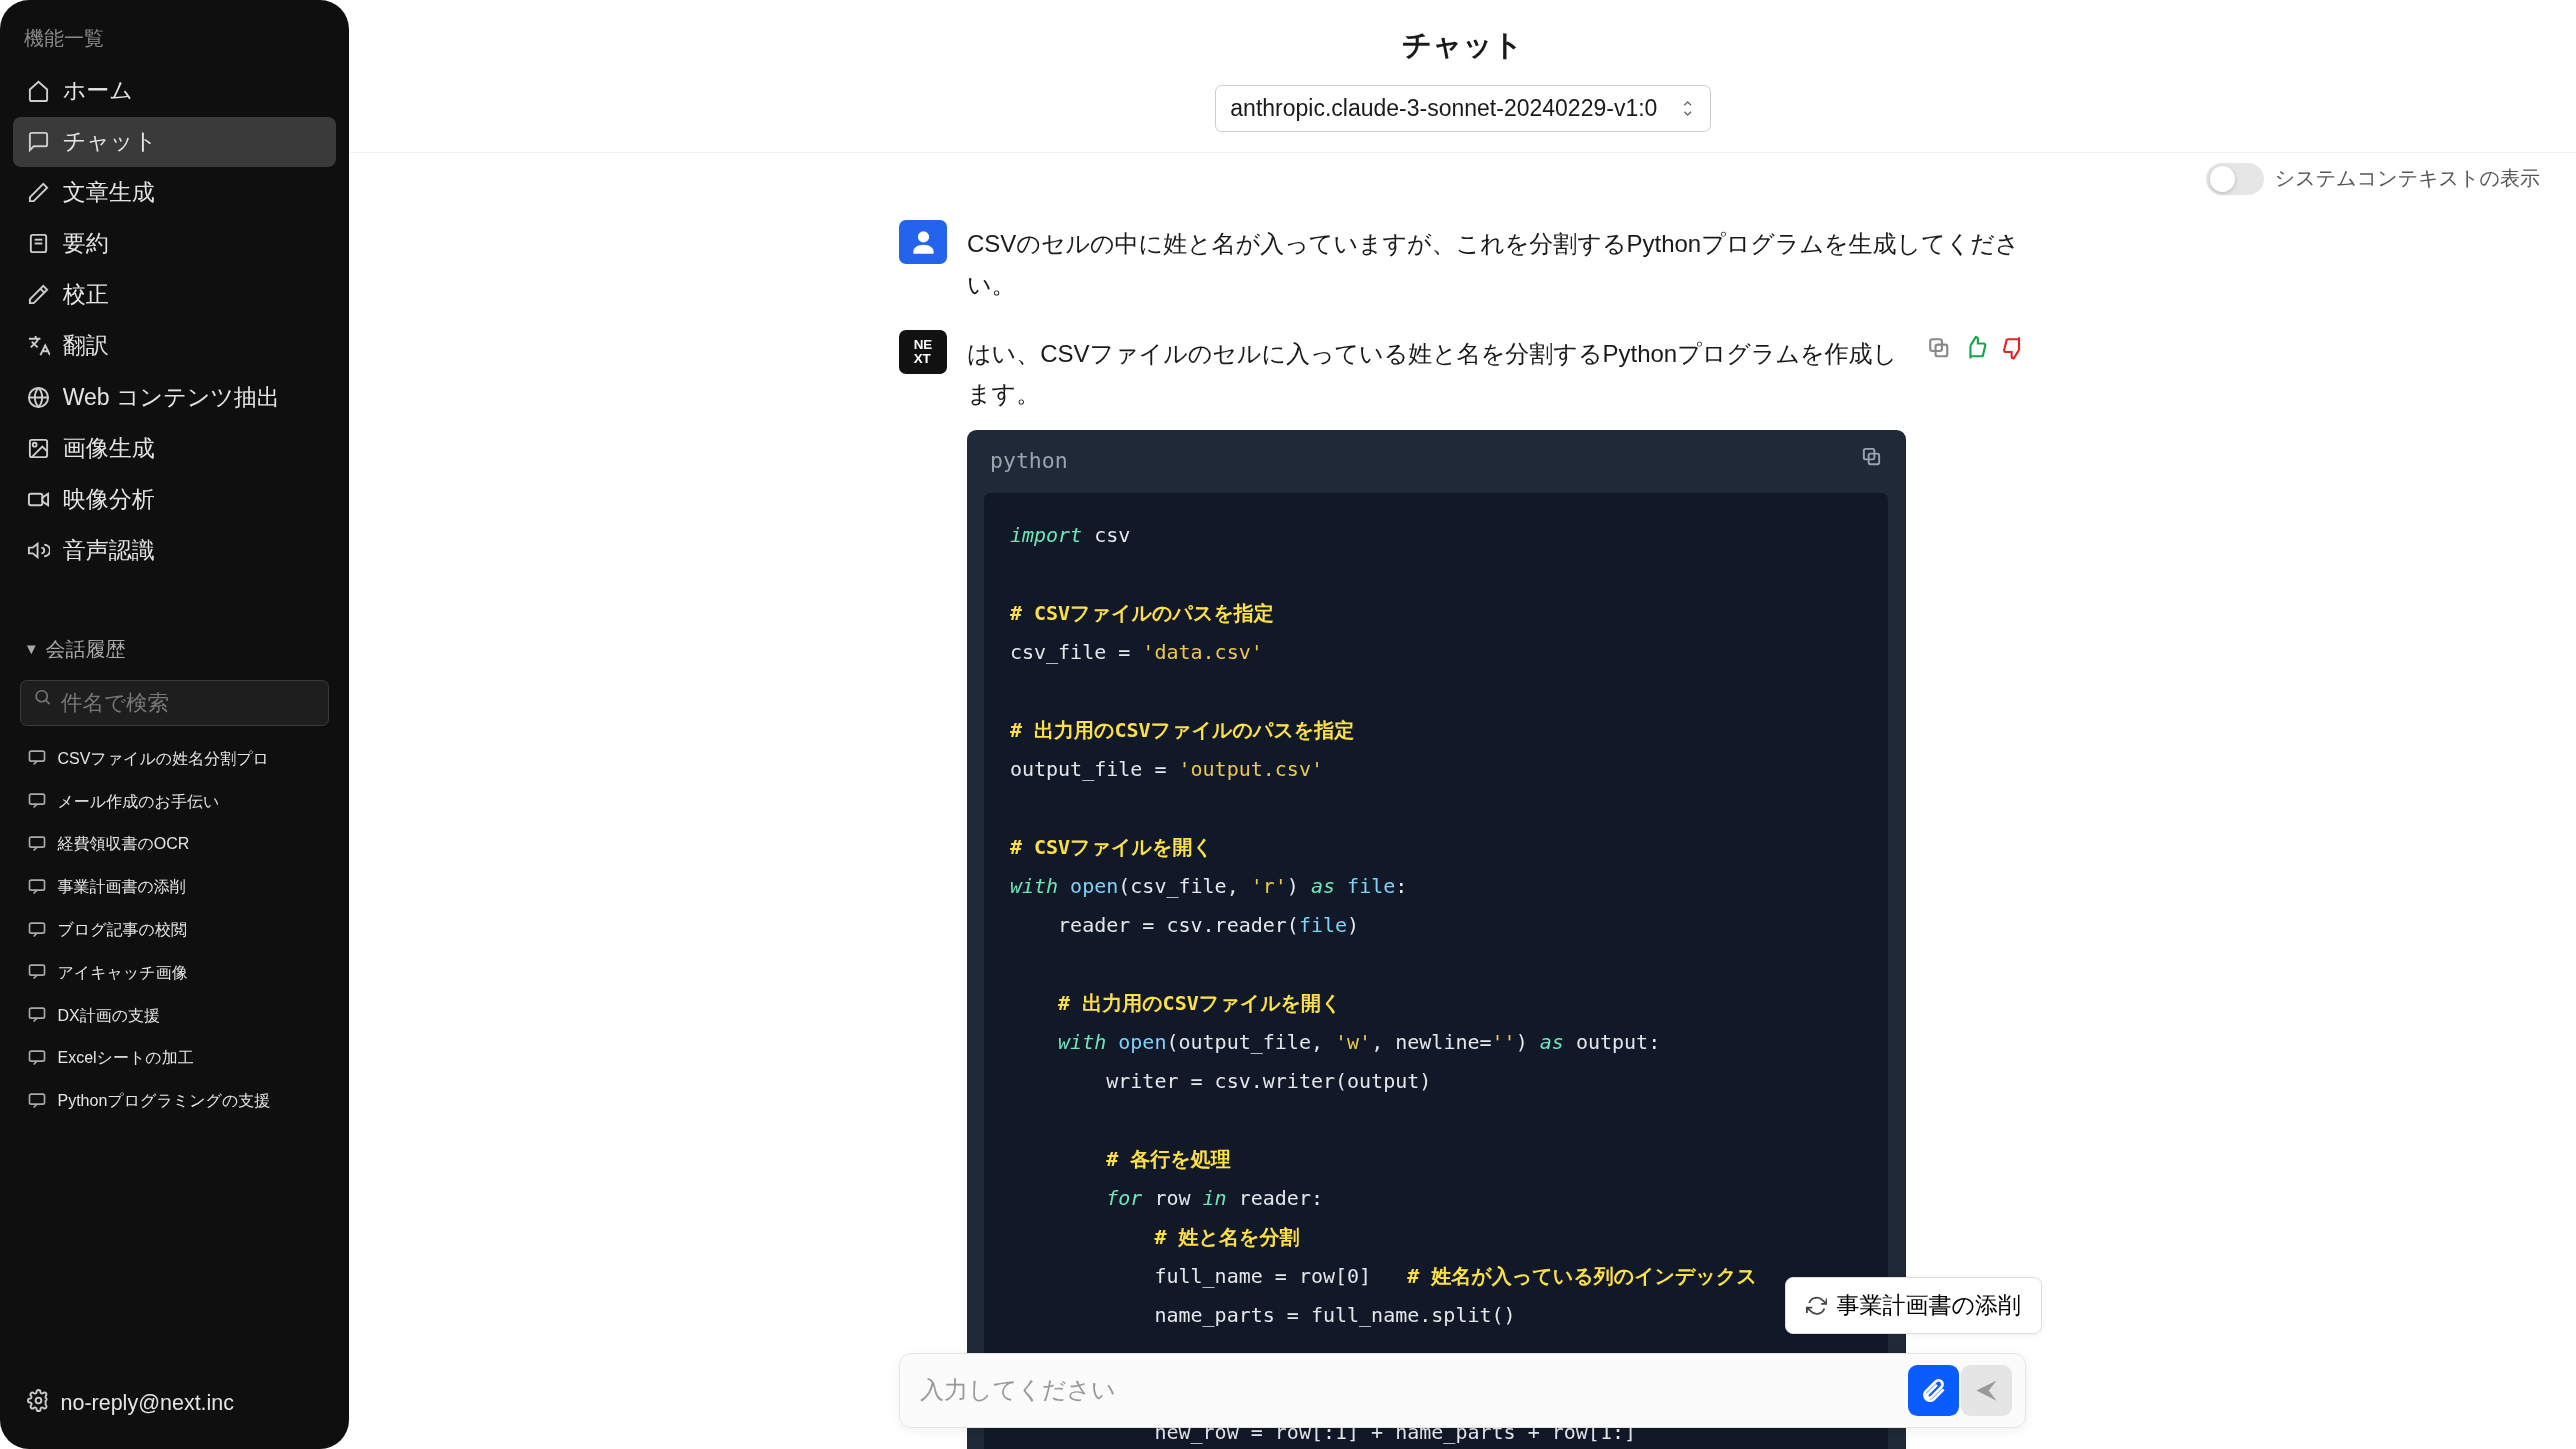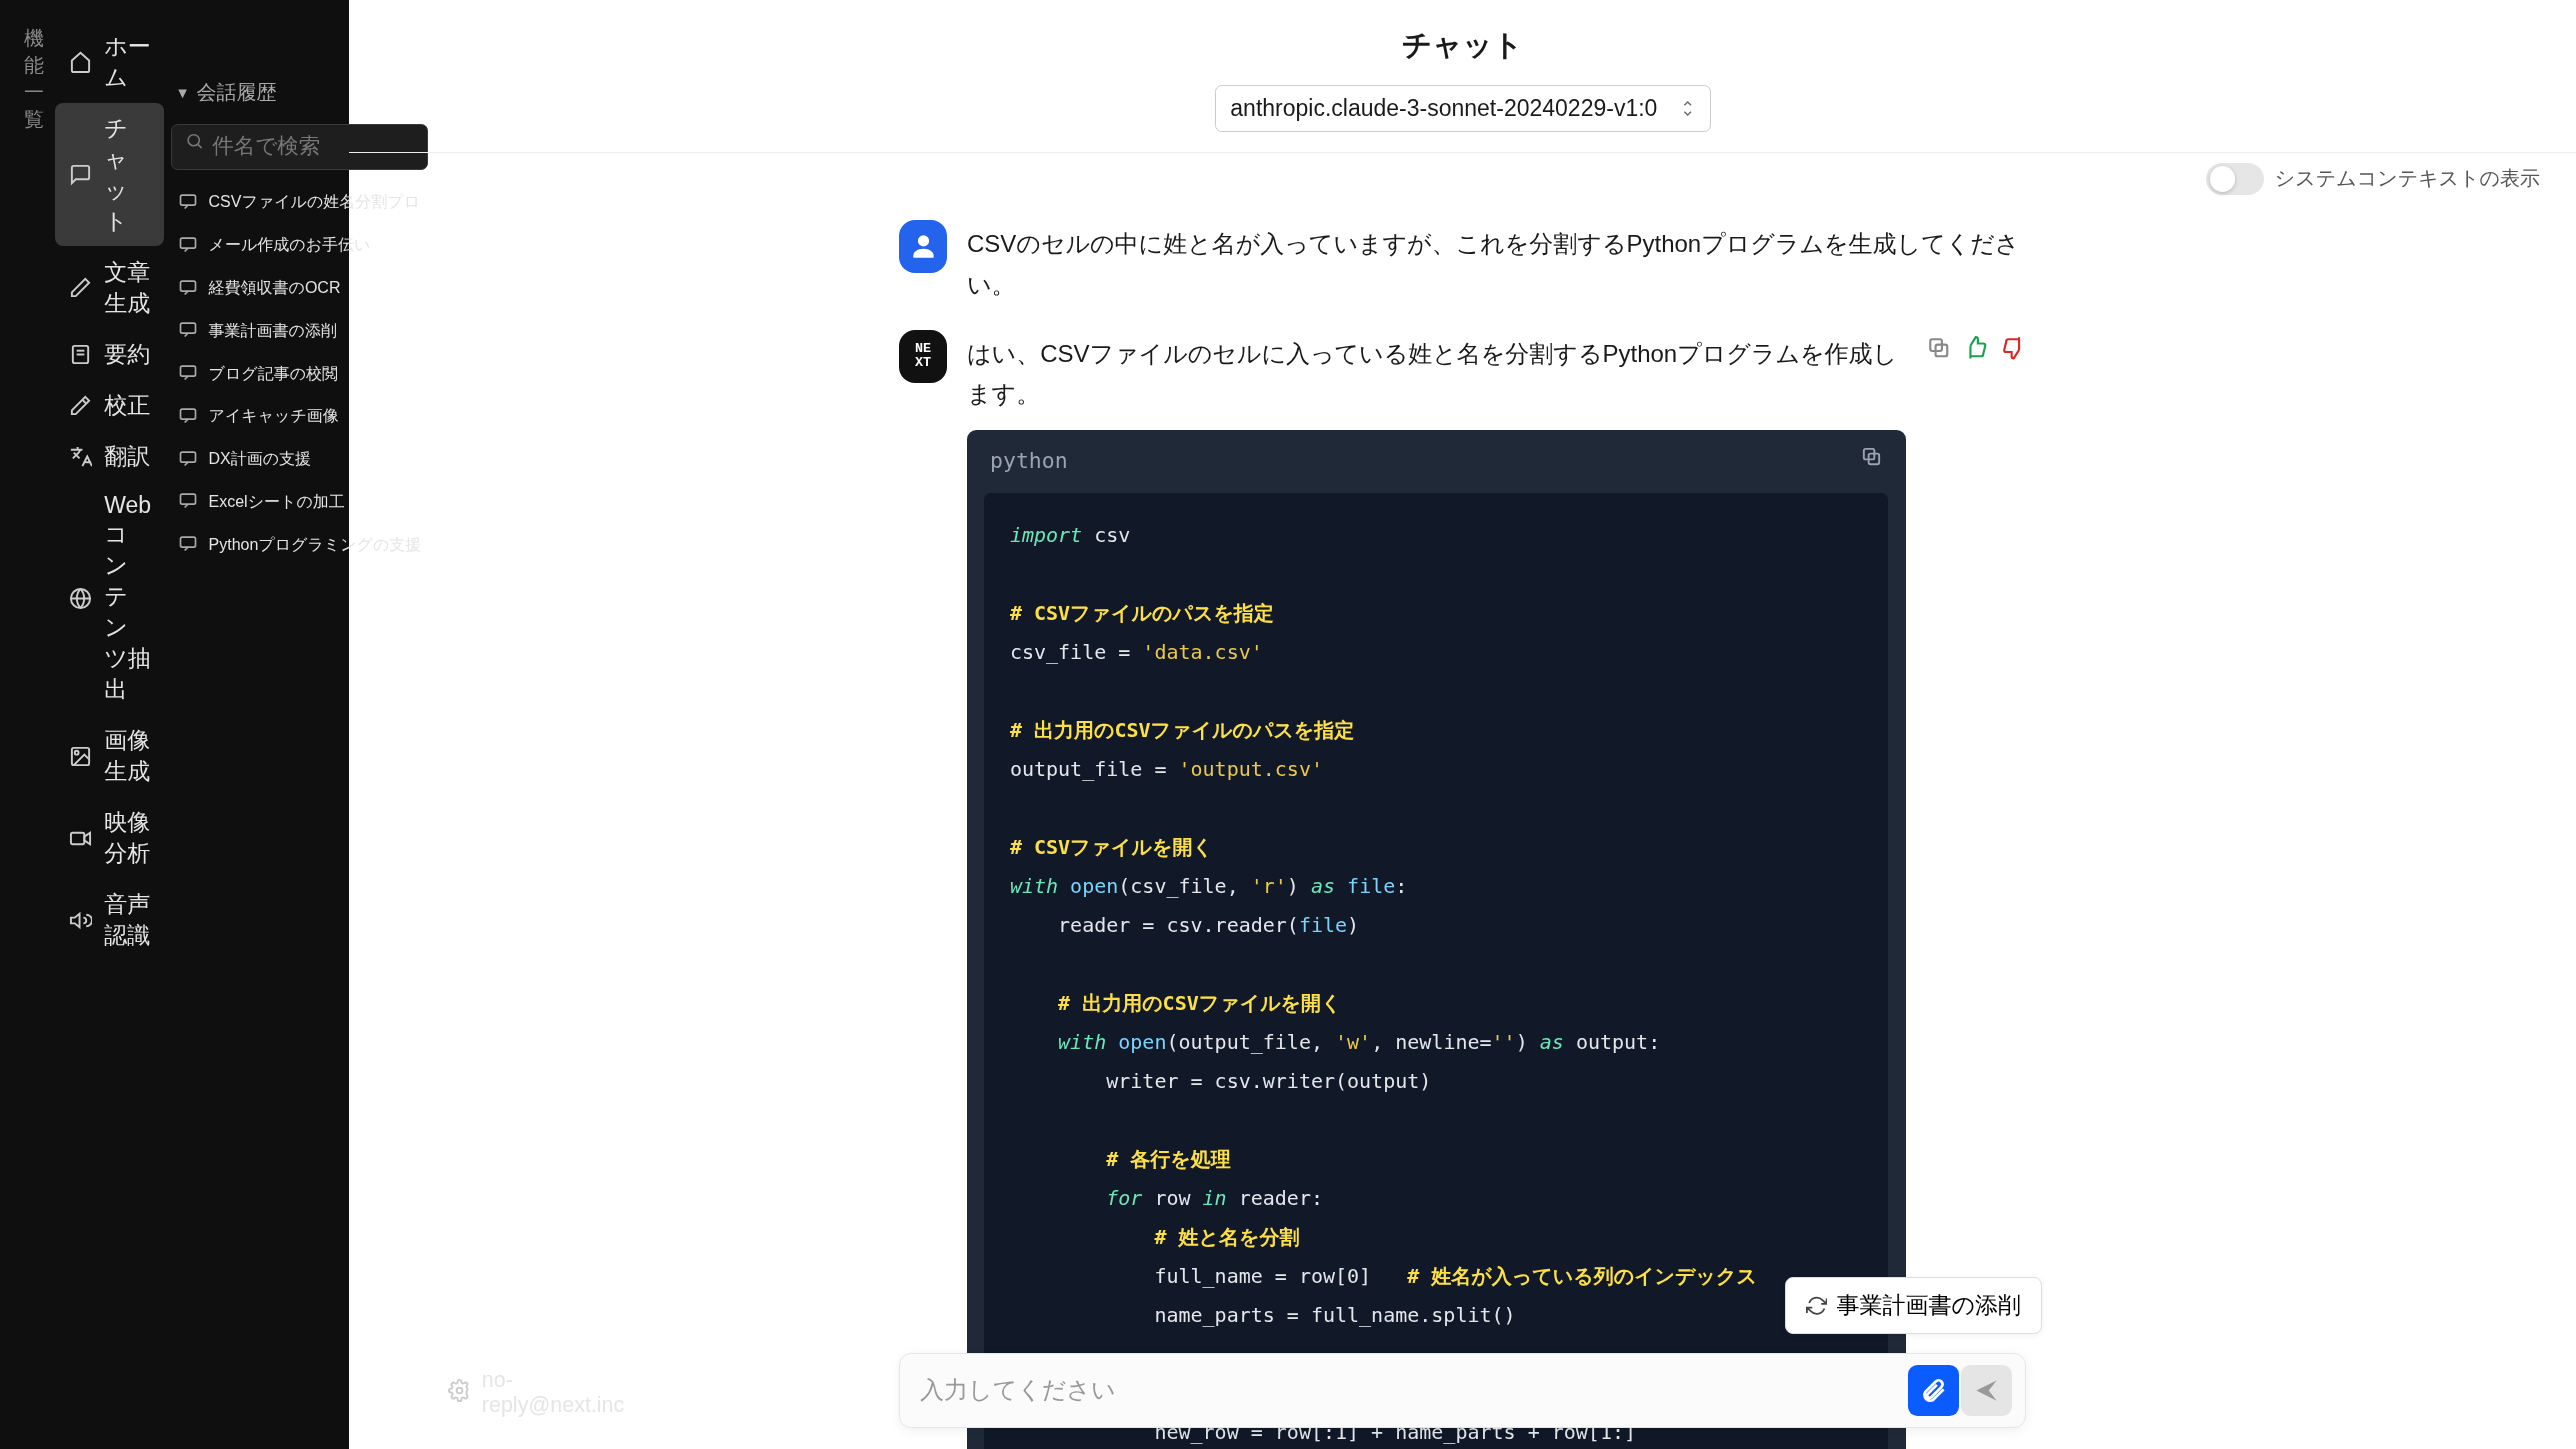"機能一覧" .sidebar { border-radius: none -> 29px; flex-direction: none -> column }
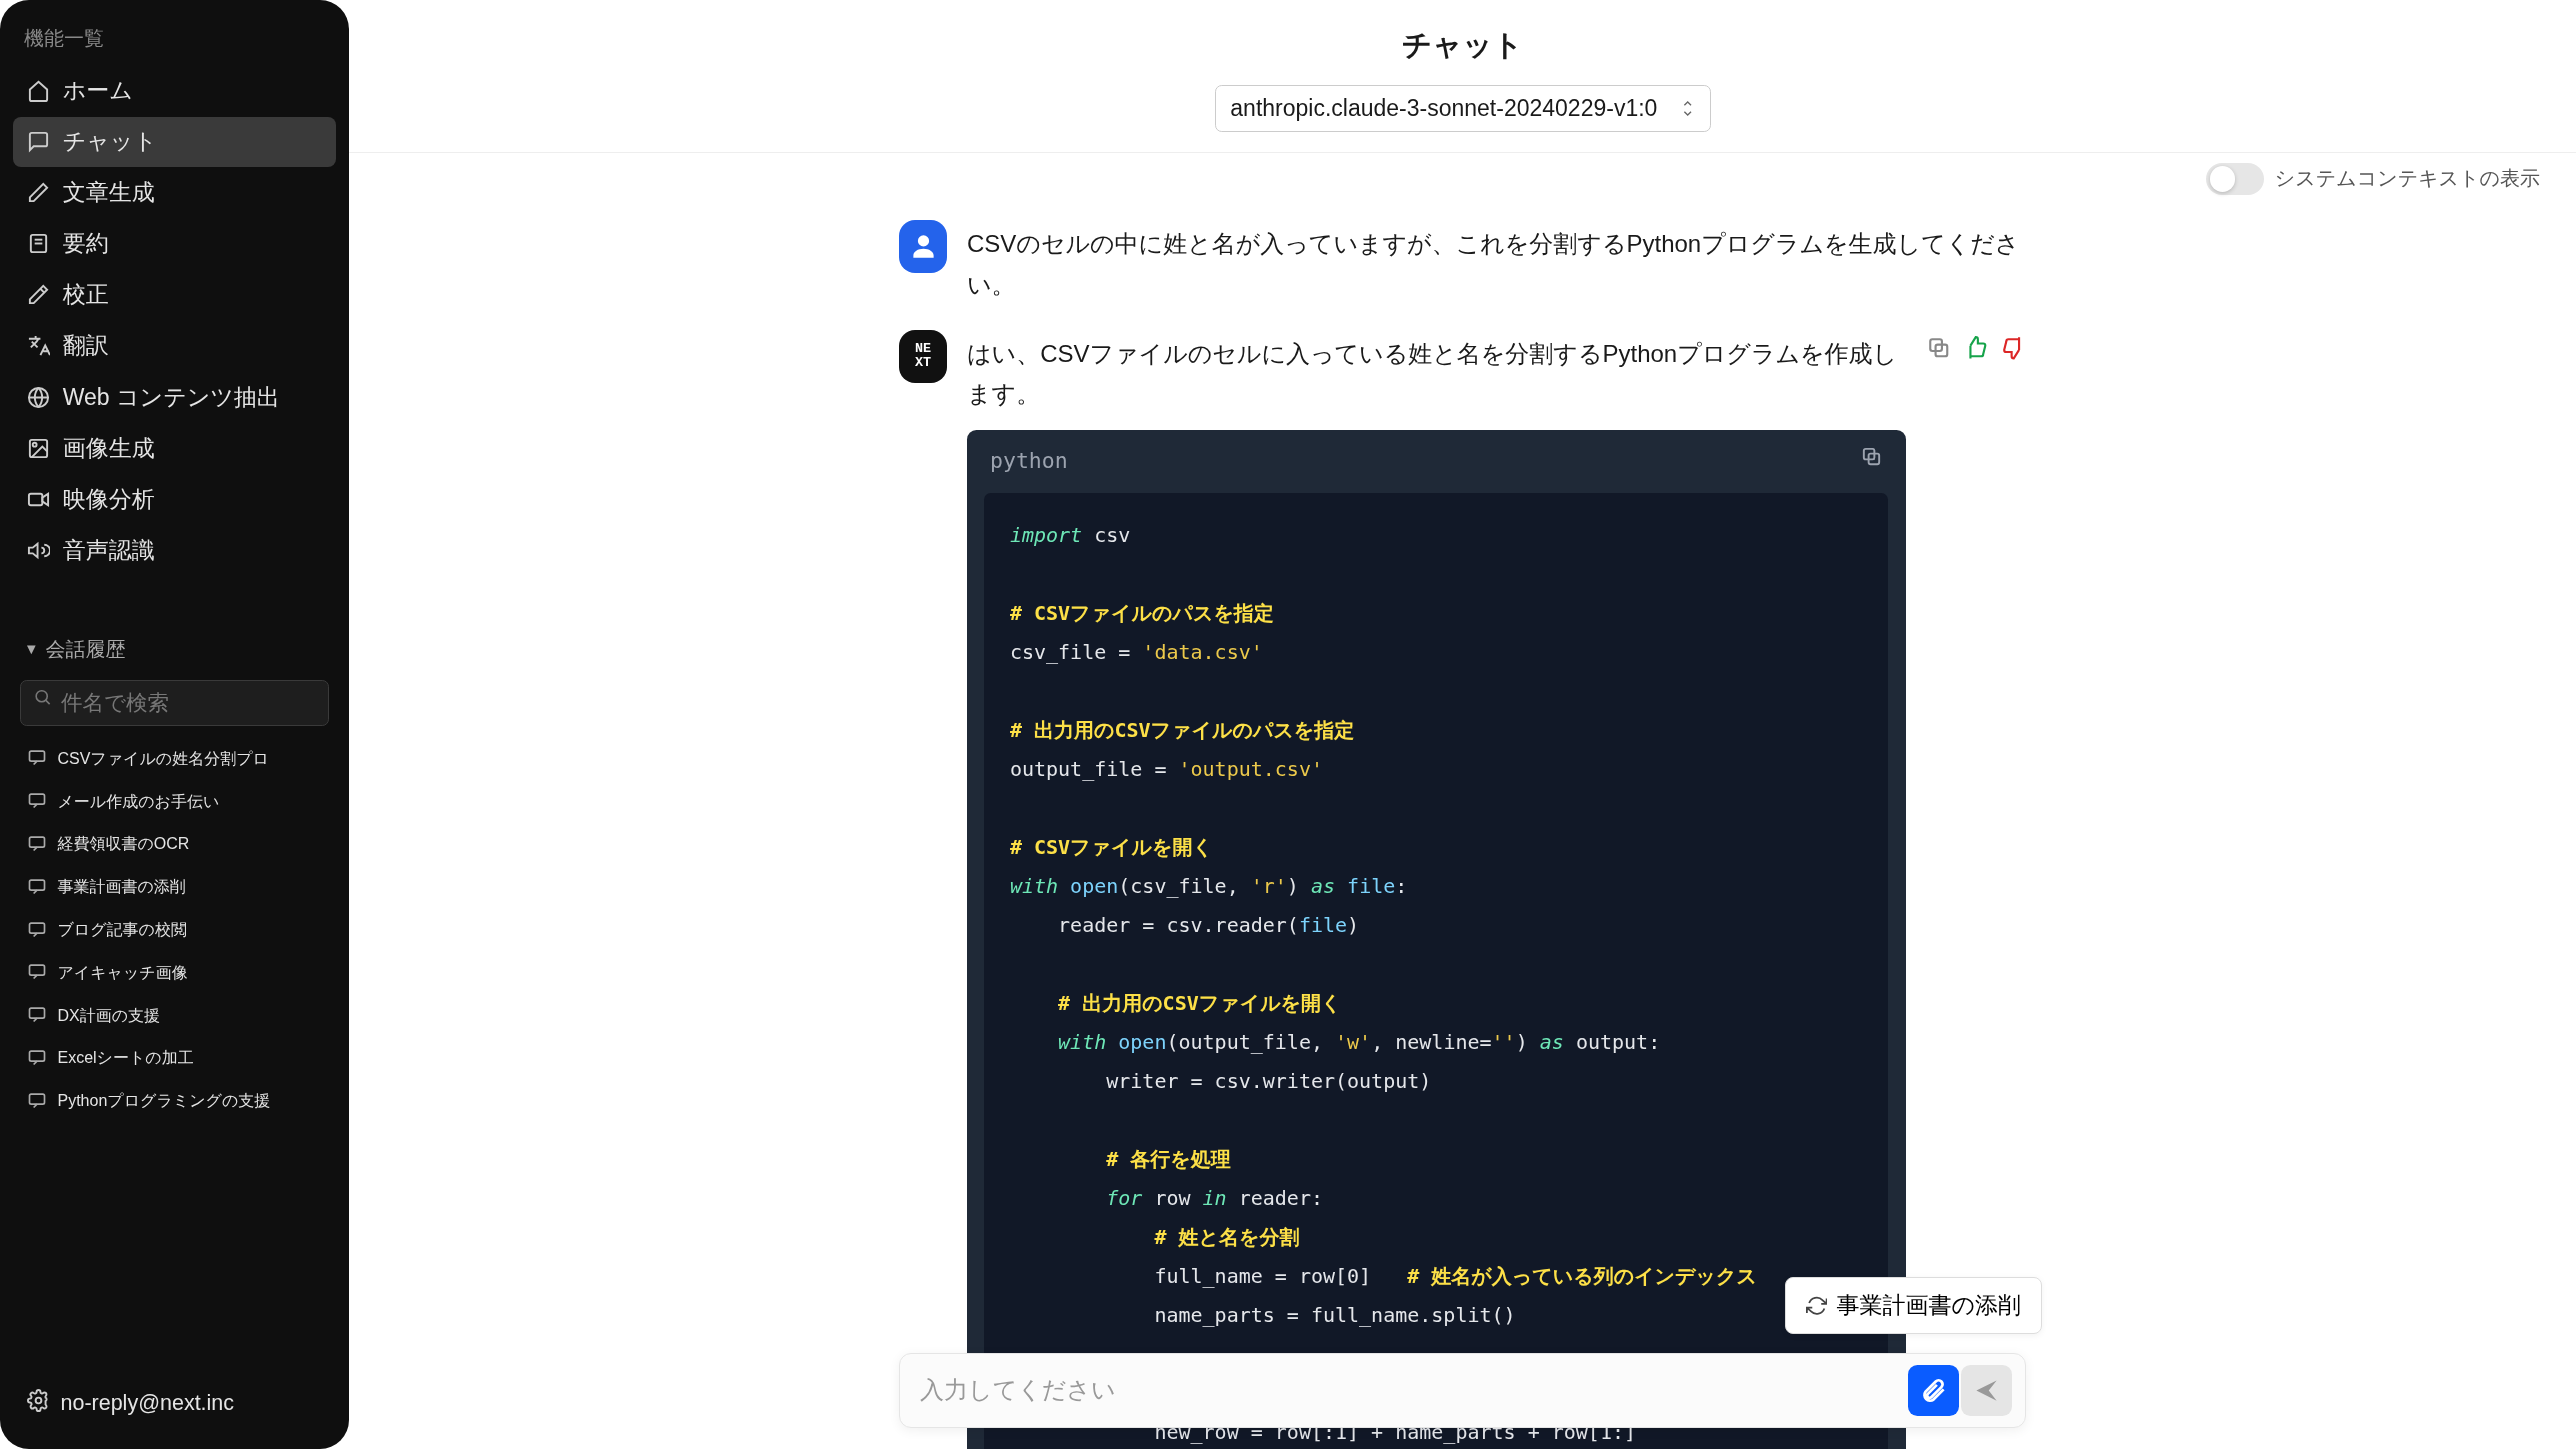"NE" .avatar { border-radius: 16px -> 7px; font-family: Liberation Mono, monospace -> none; height: 53px -> 44px }
